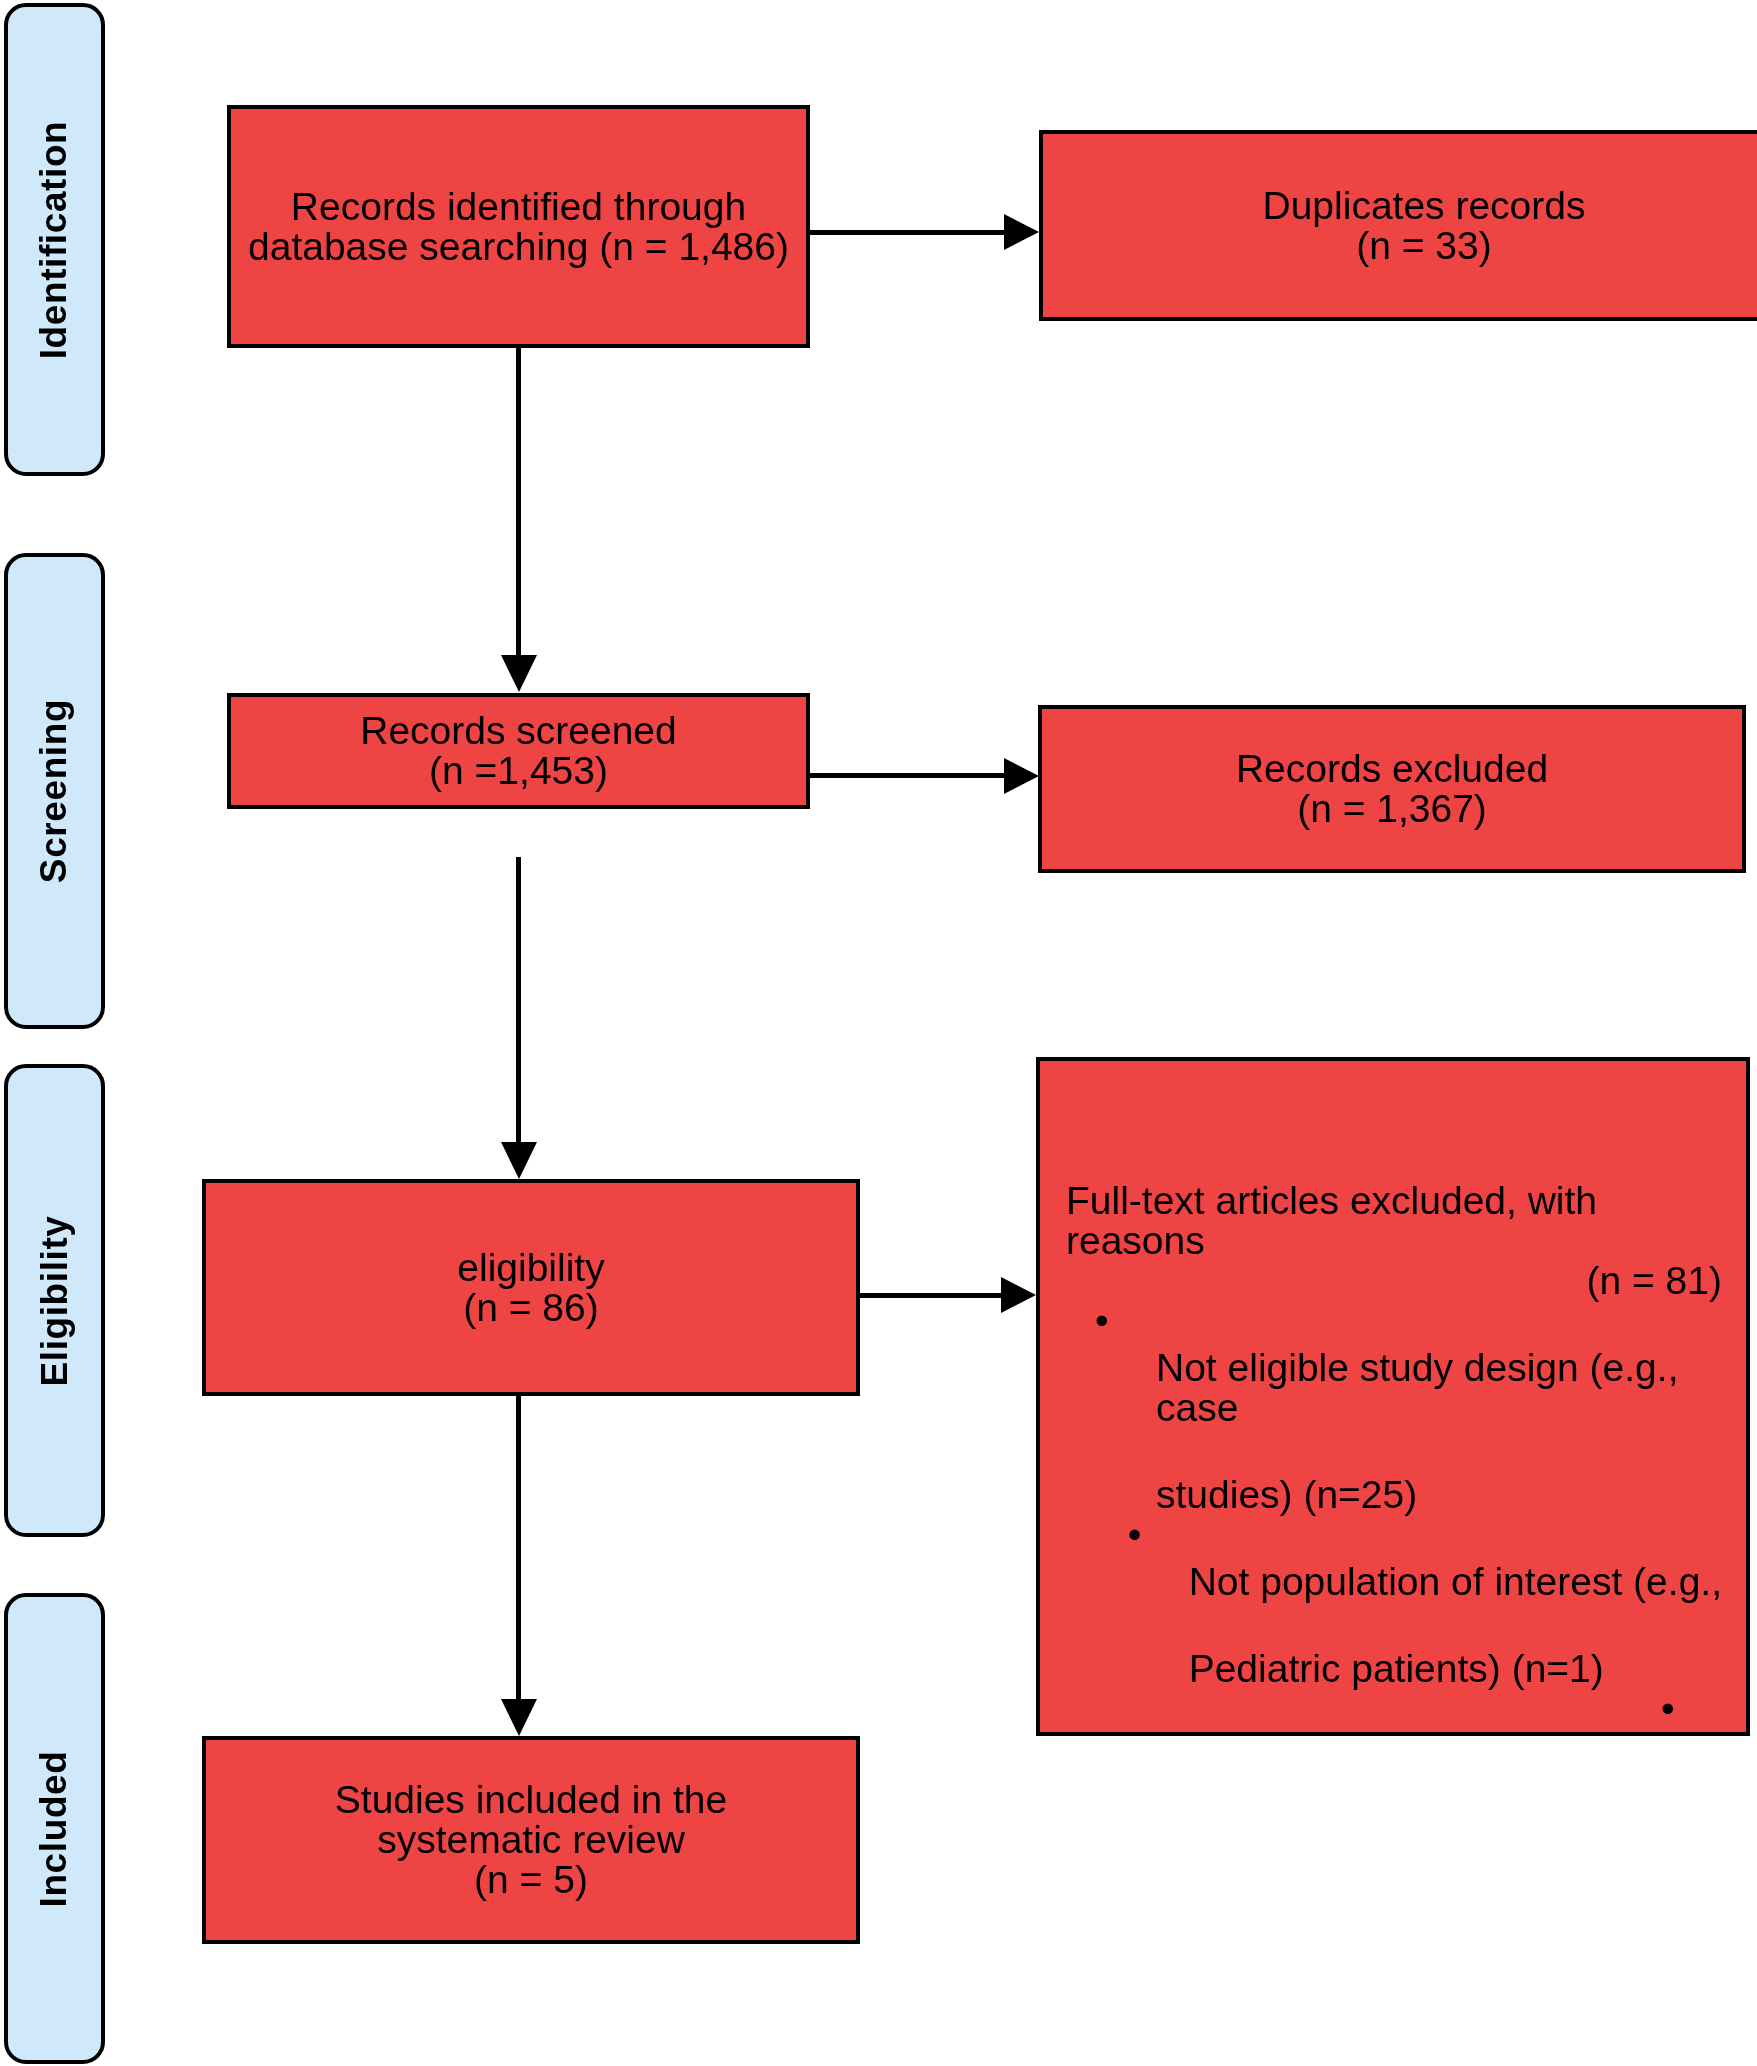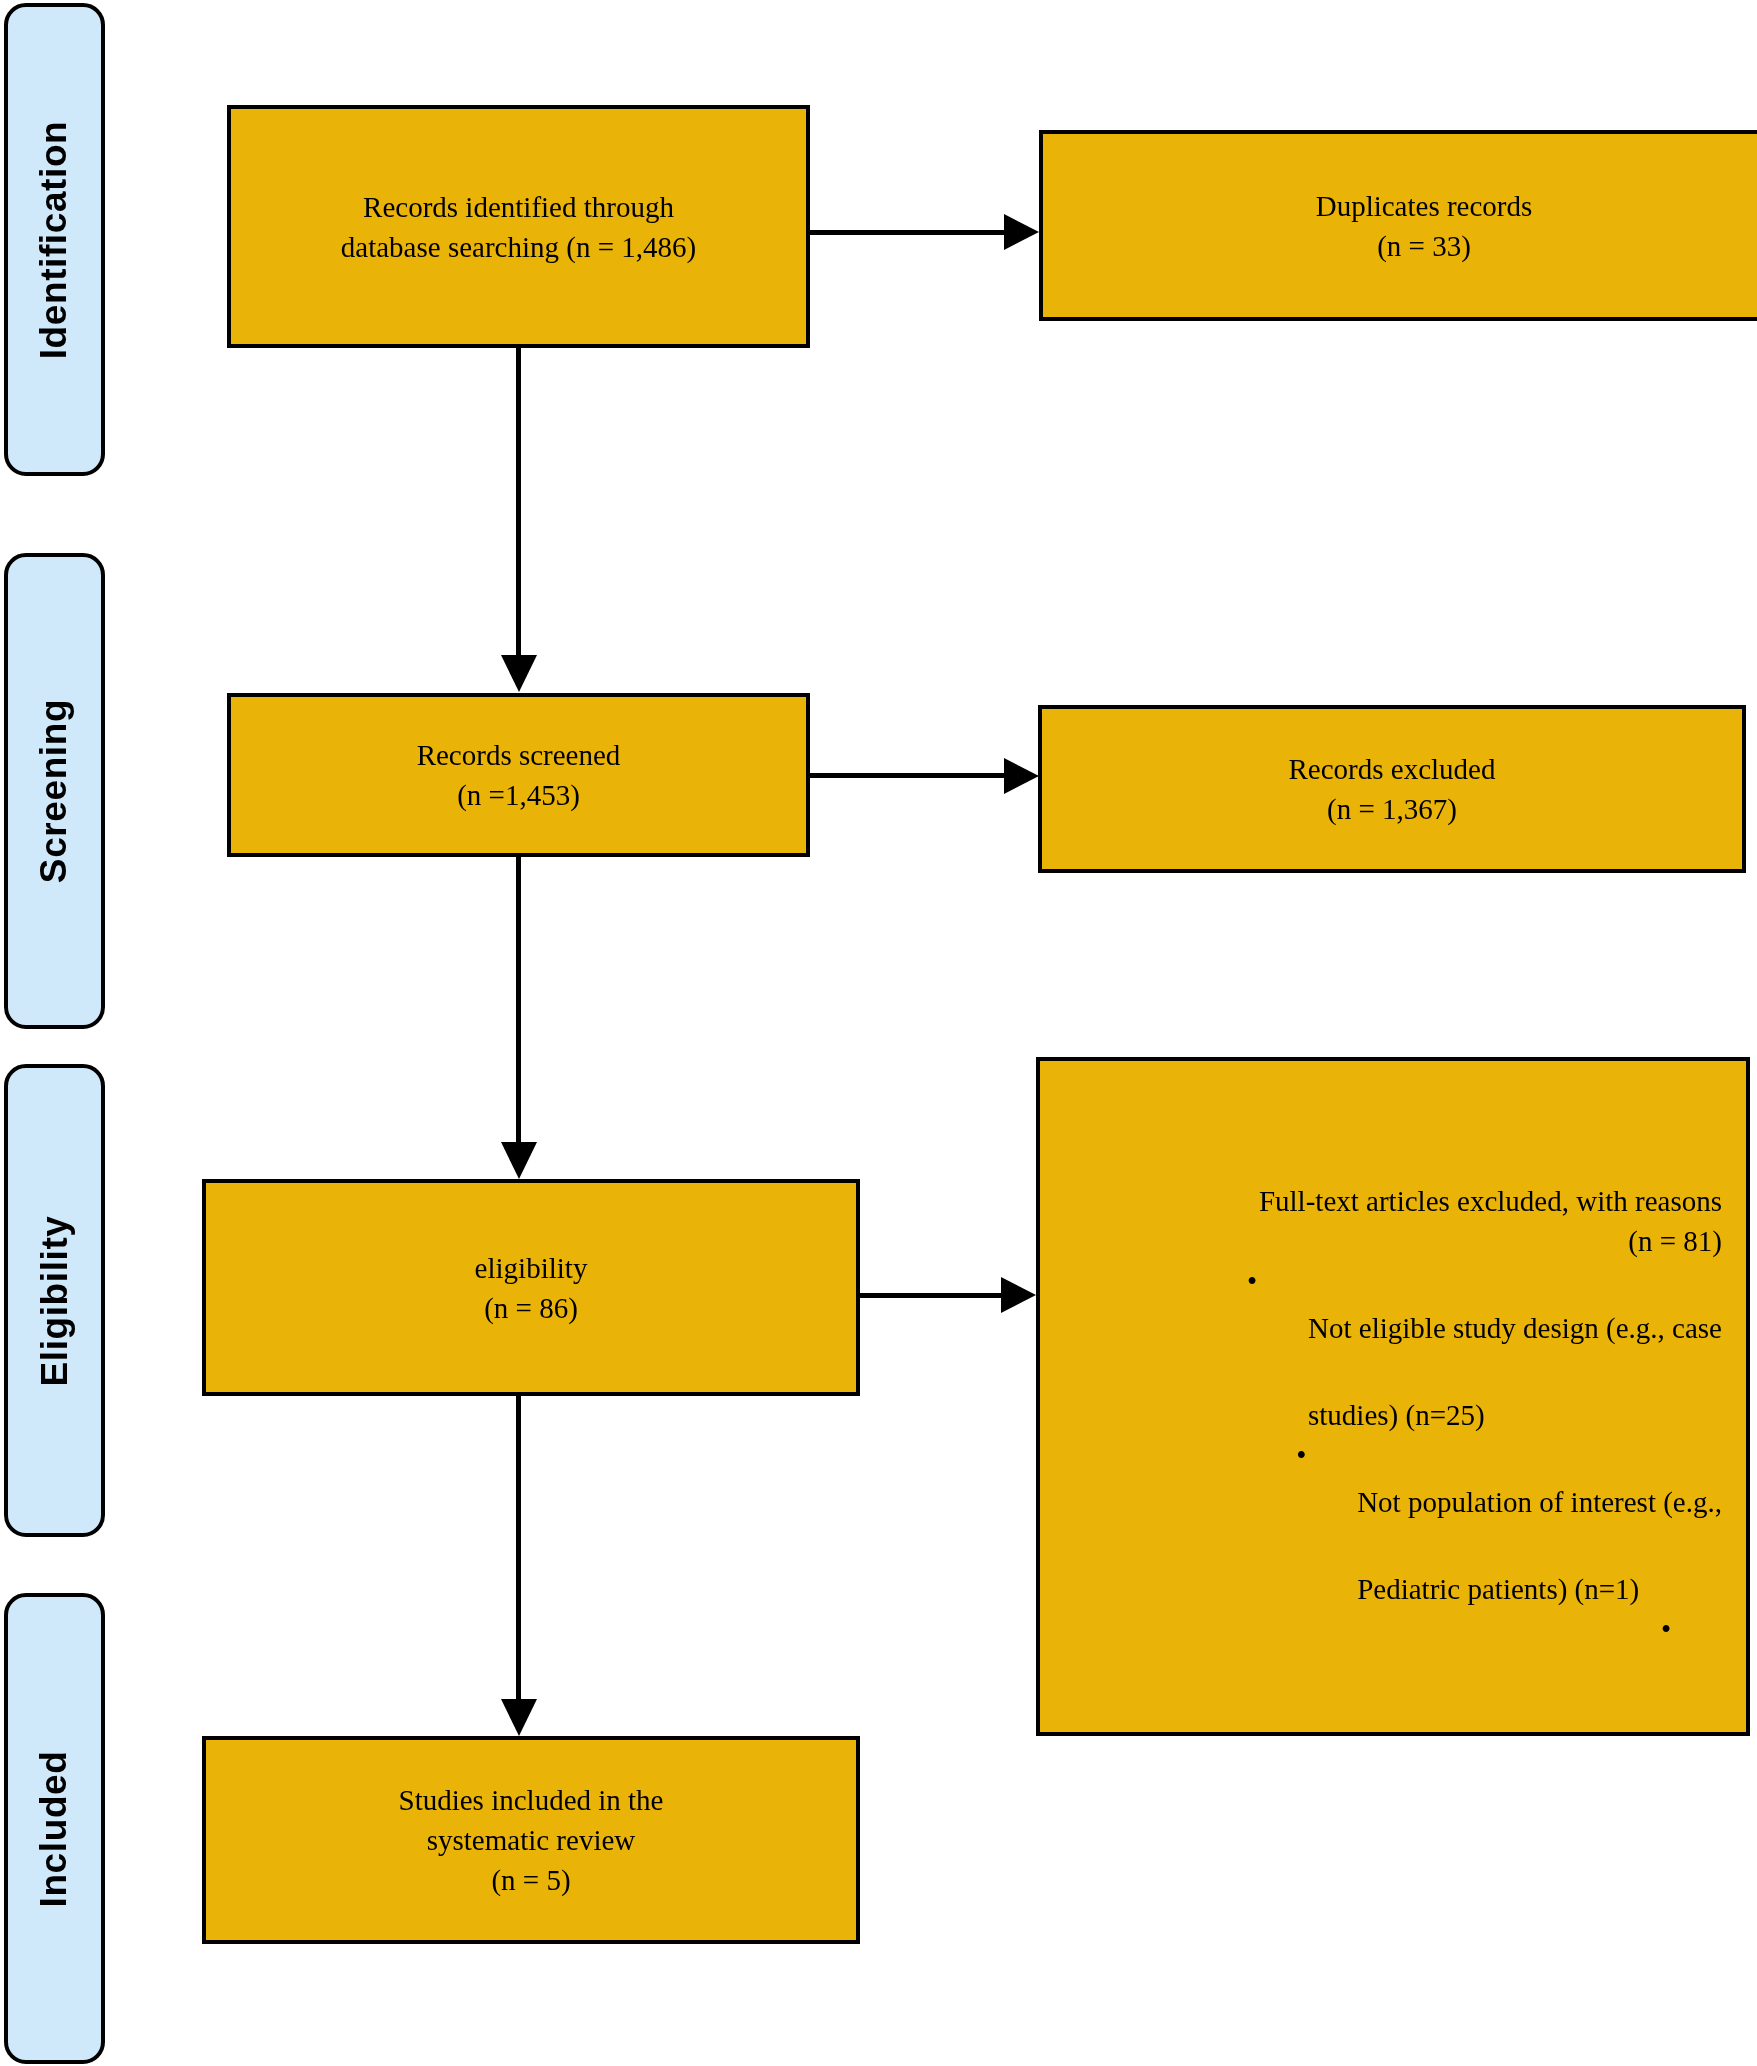"Records identified through" .flow-box { background: #eab308 -> #ef4444; font-family: Liberation Serif, serif -> none; font-size: 29px -> 39px }
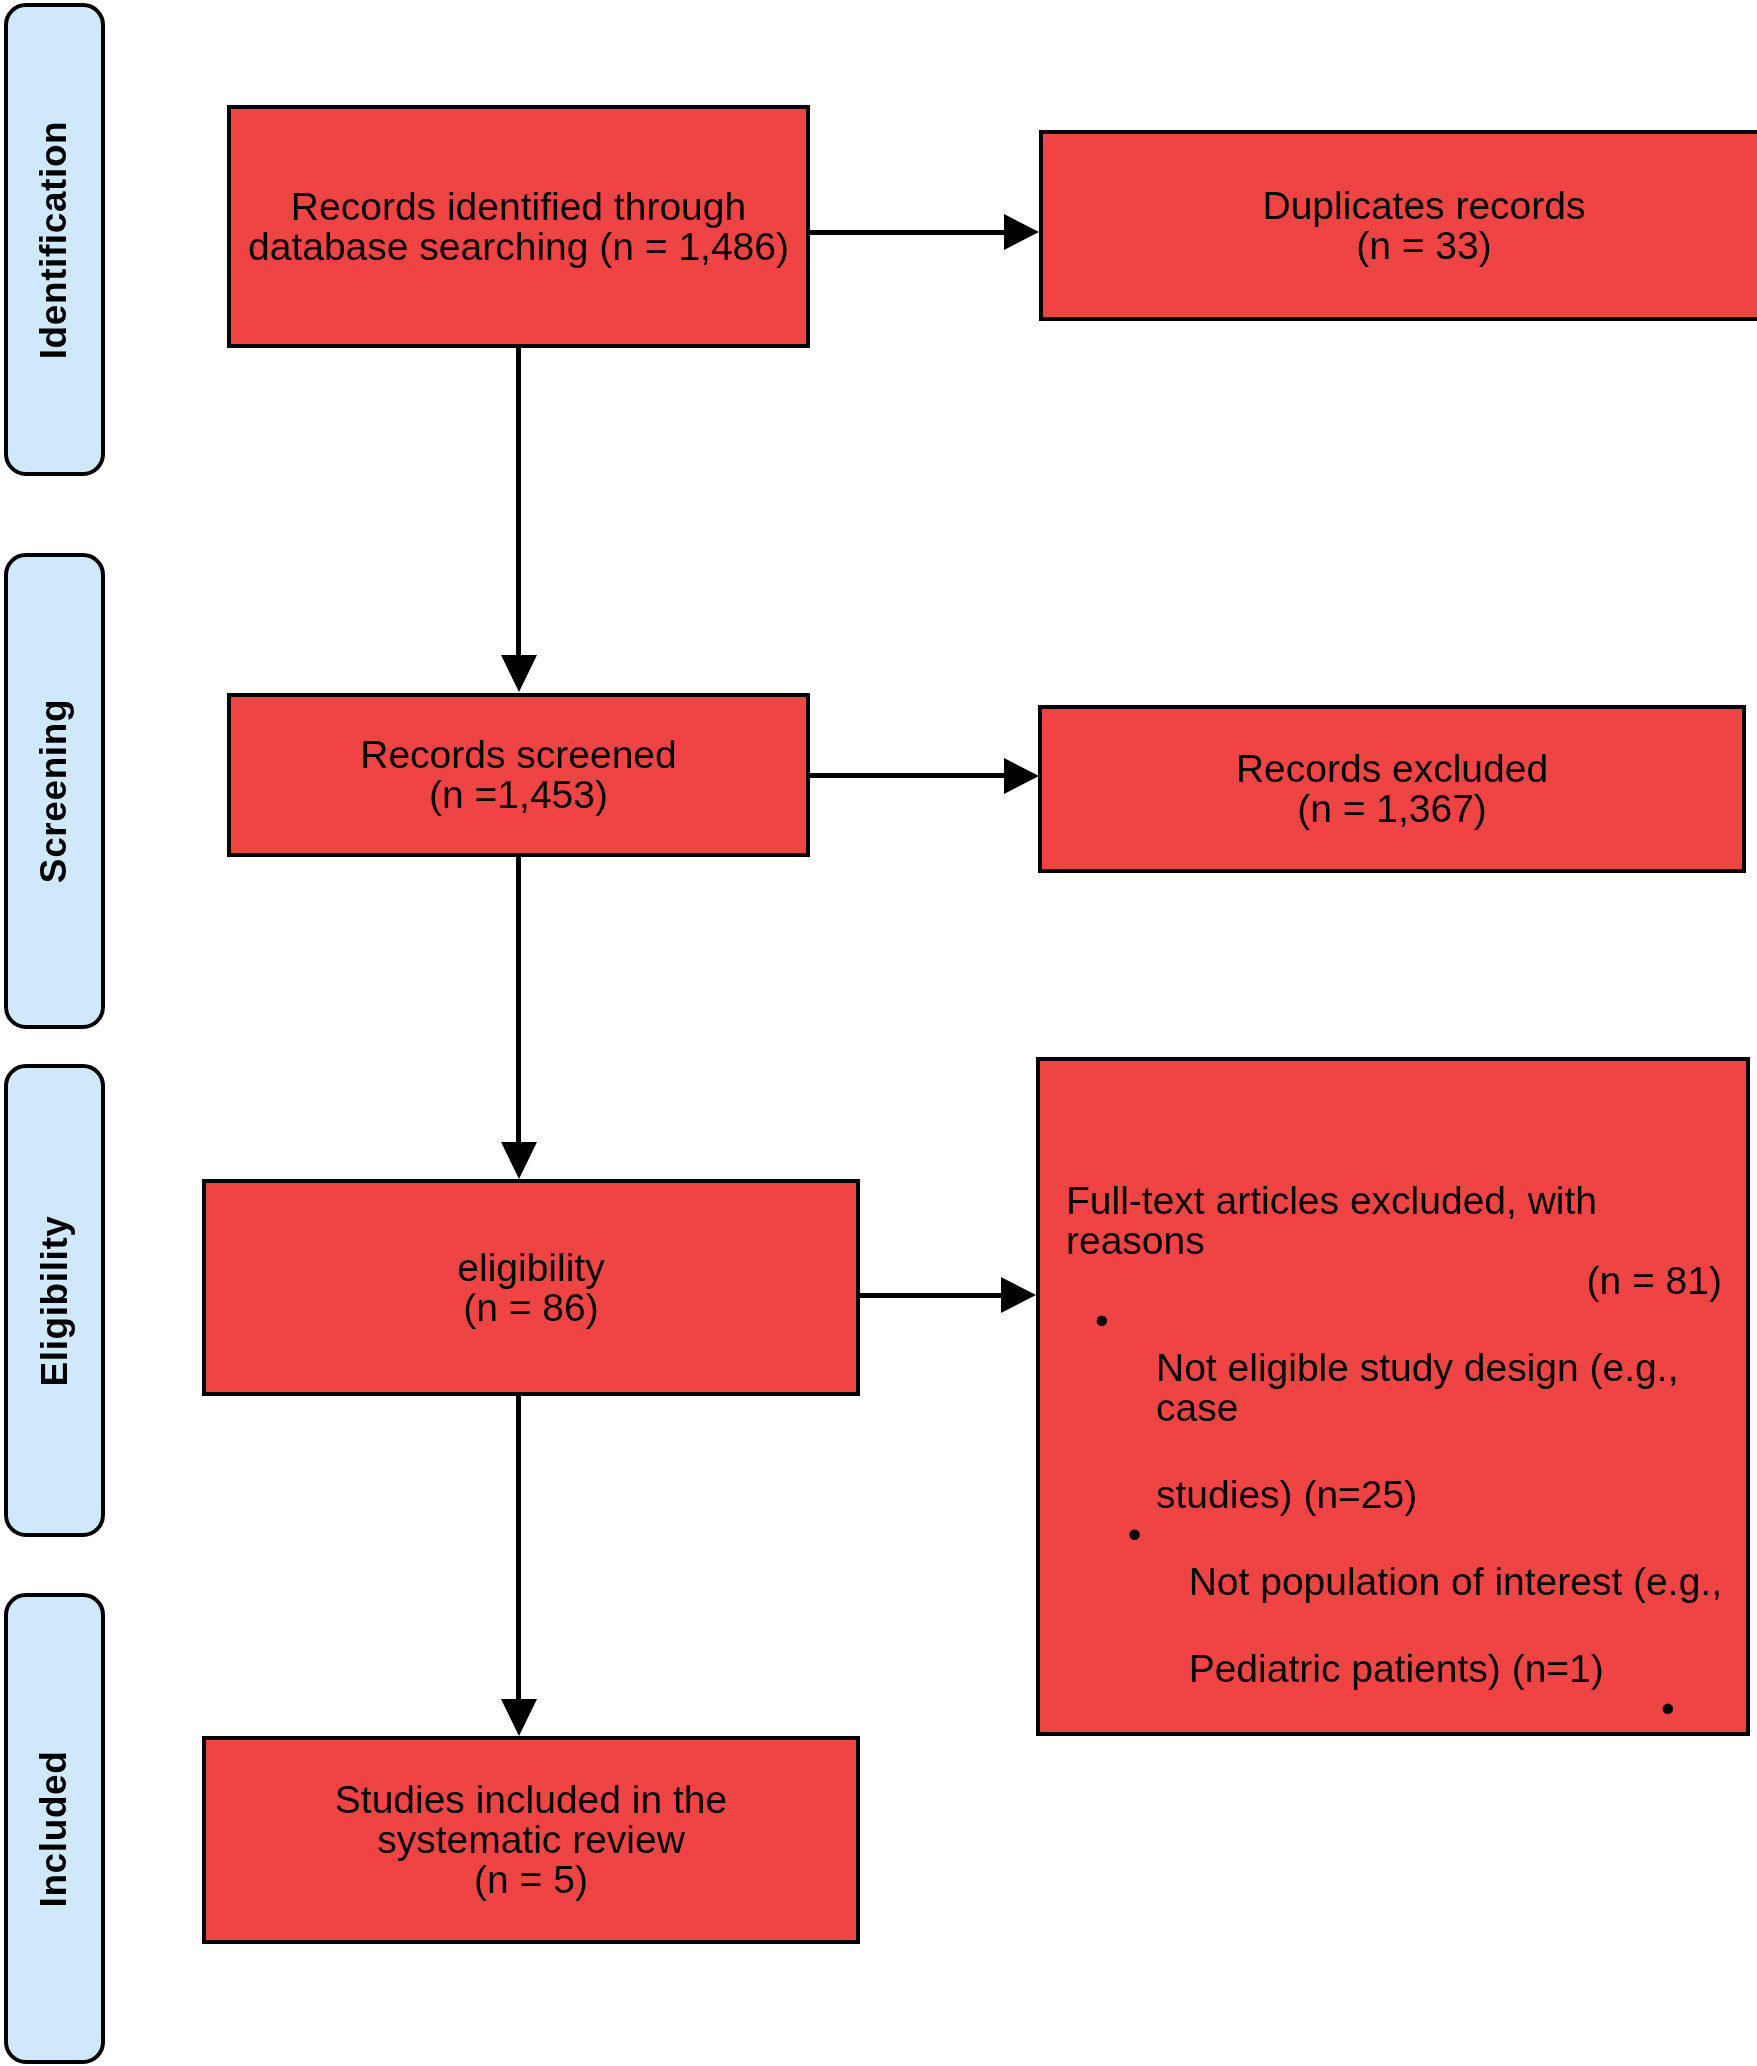"Records screened" .box-screened { height: 164px -> 116px }
